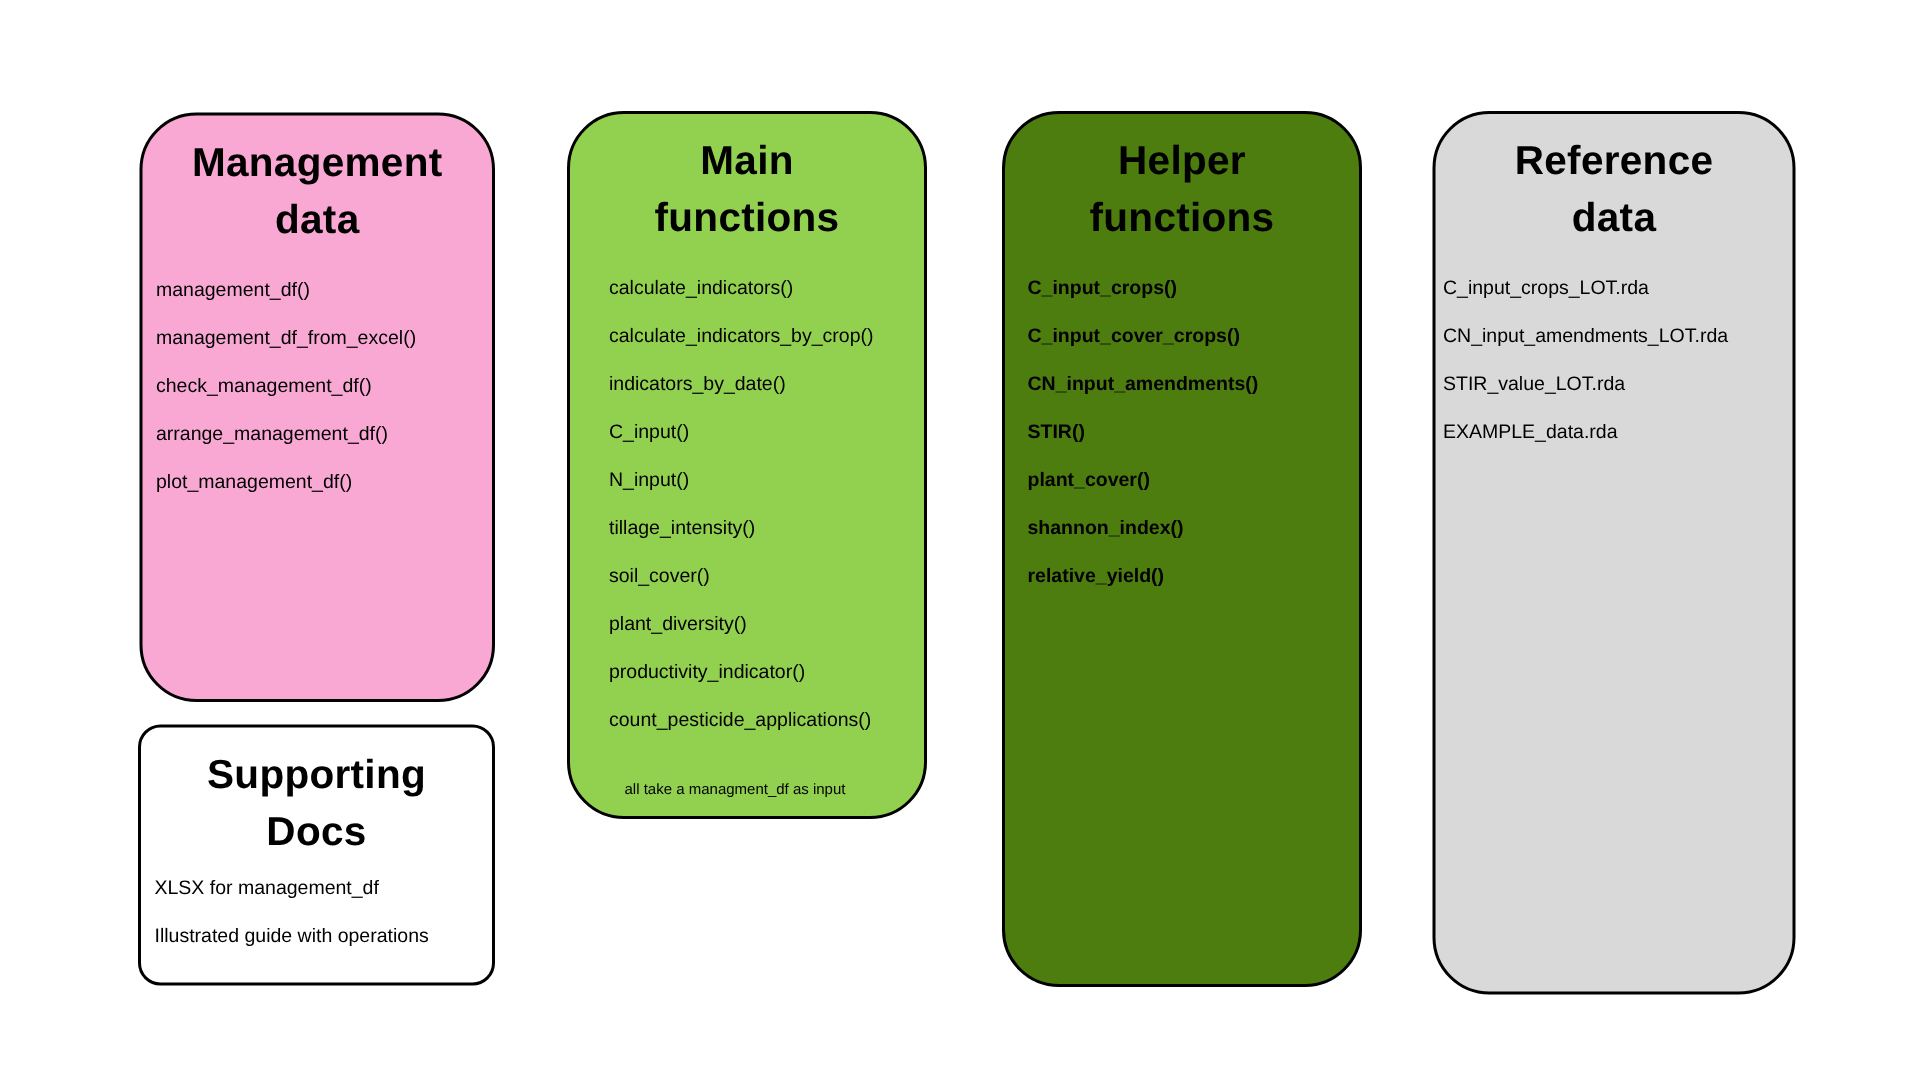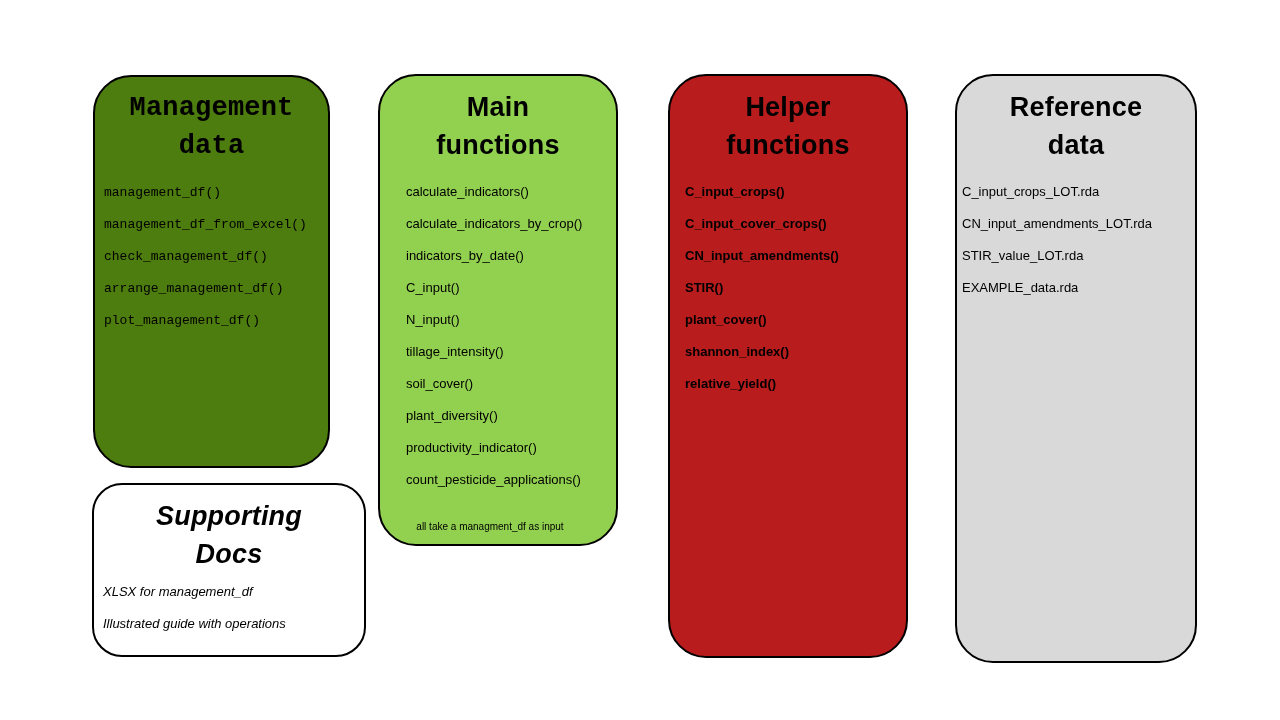"Management" div.box { background-color: #4d7c0f -> #f9a8d4; font-family: Liberation Mono, monospace -> none }
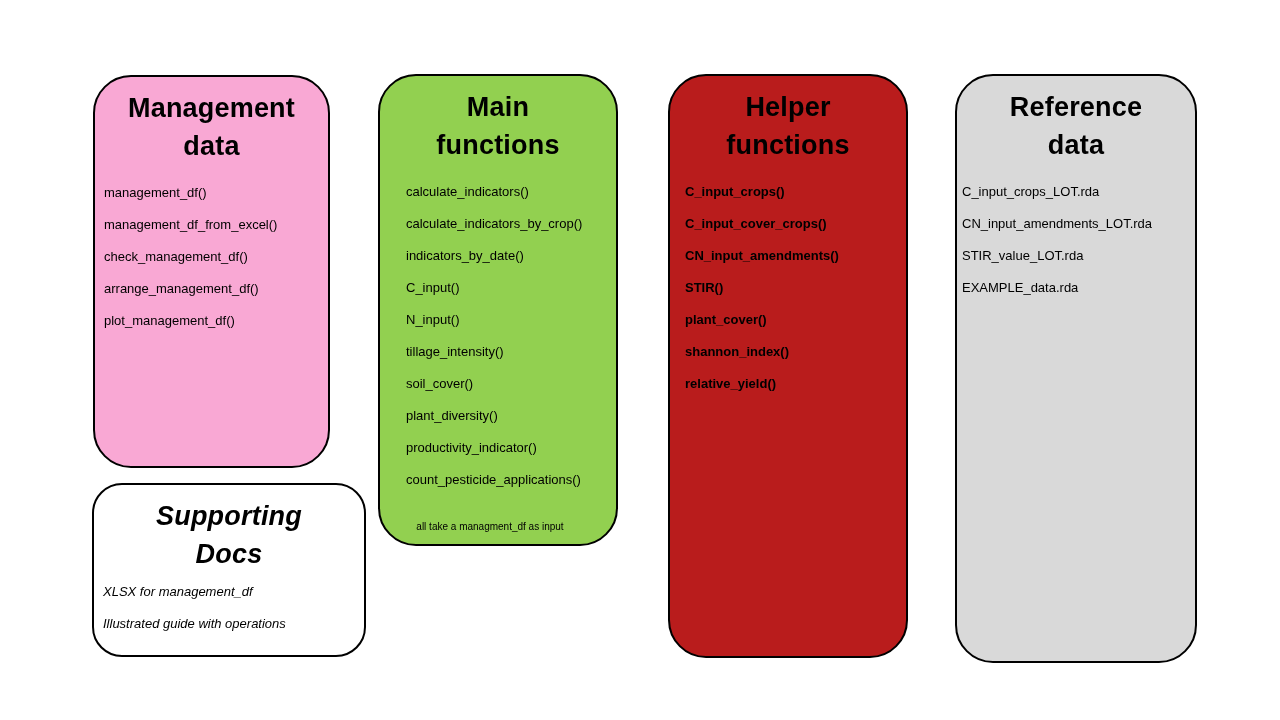"Helper" div.box { background-color: #b91c1c -> #4d7c0f }
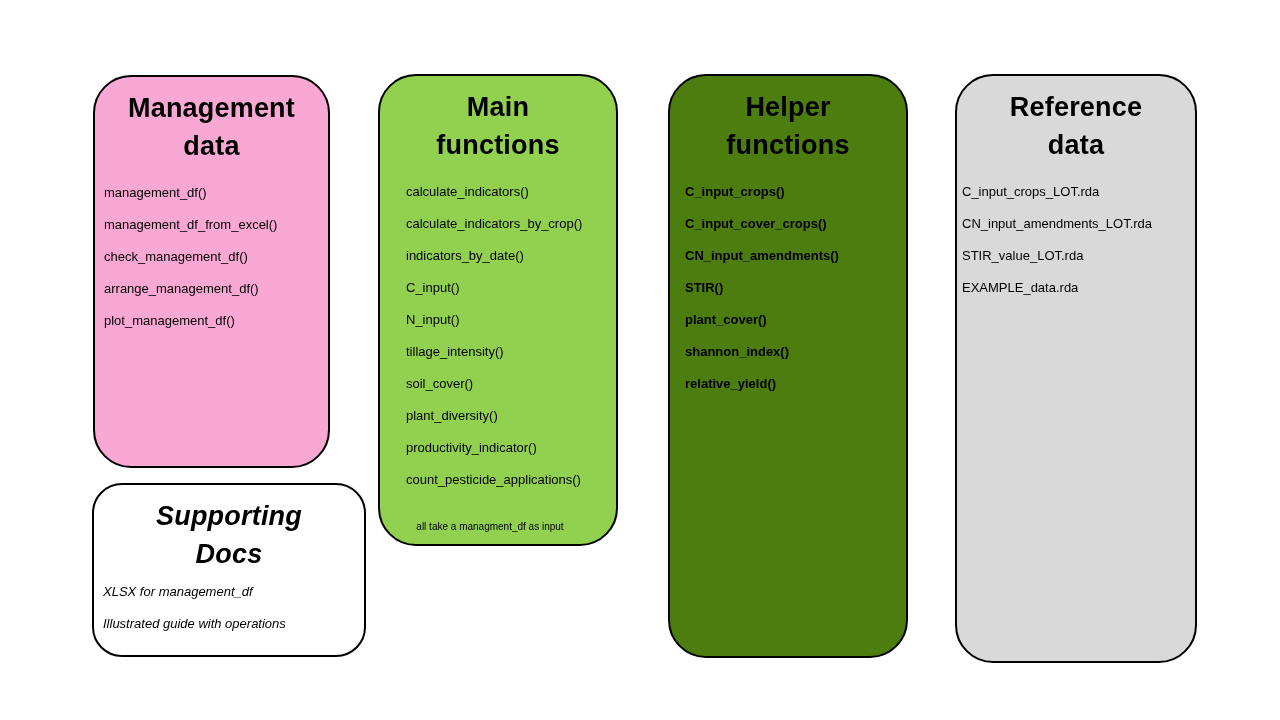"Supporting" .box--supporting { border-radius: 30px -> 15px; font-style: italic -> none; width: 274px -> 238px }
